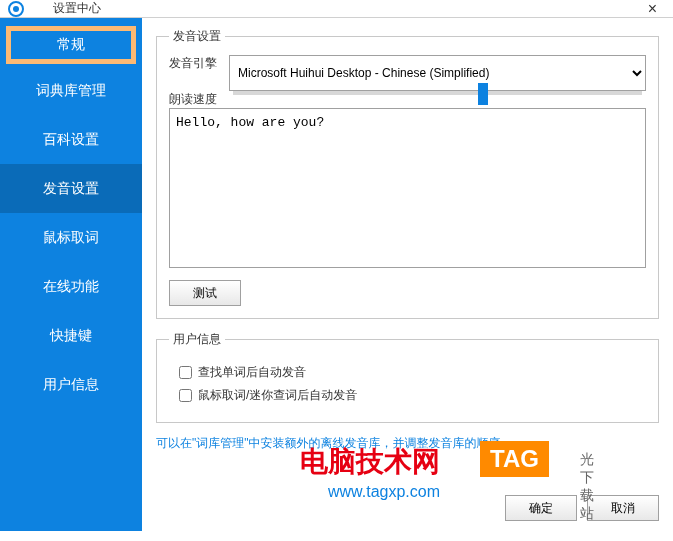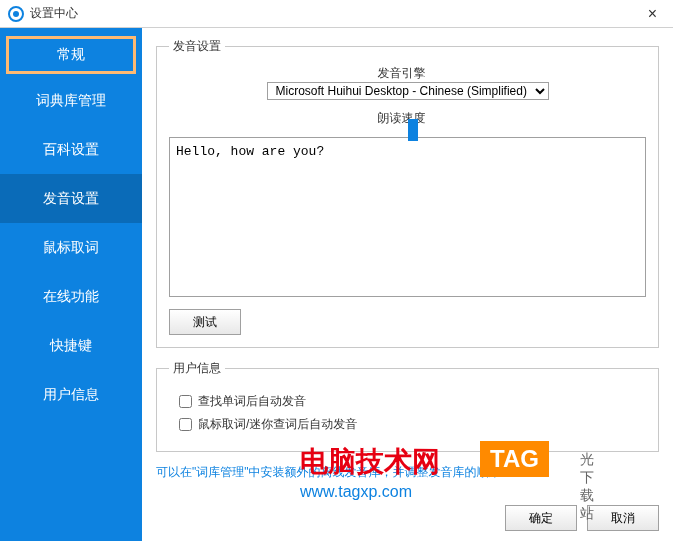"设置中心" .titlebar { gap: none -> 23px; height: 28px -> 18px }
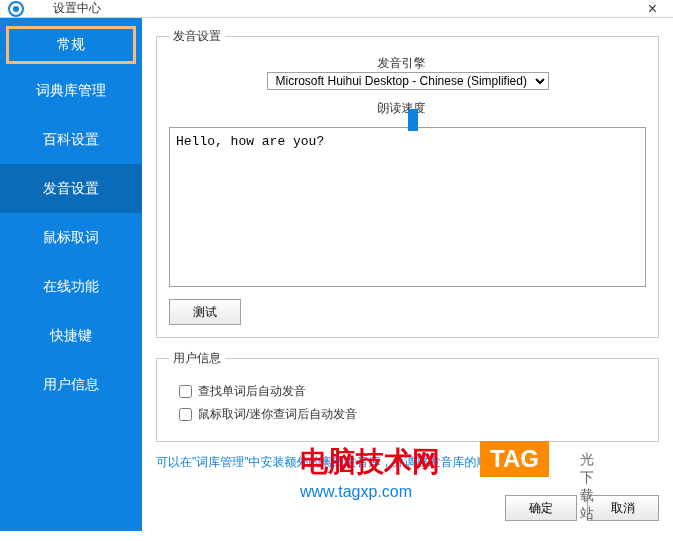"常规" .sidebar-item.highlighted { border: 3px solid #fdba74 -> 5px solid #fdba74 }
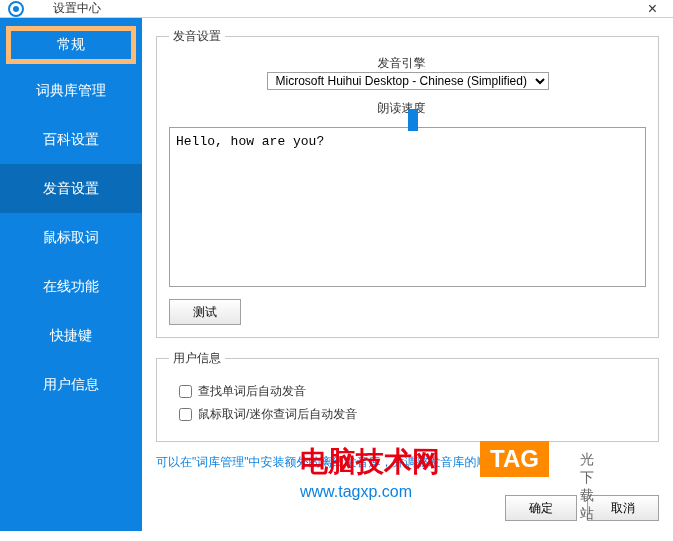"发音引擎" .row { align-items: center -> flex-start; flex-direction: column -> none; margin-bottom: 10px -> 0 }
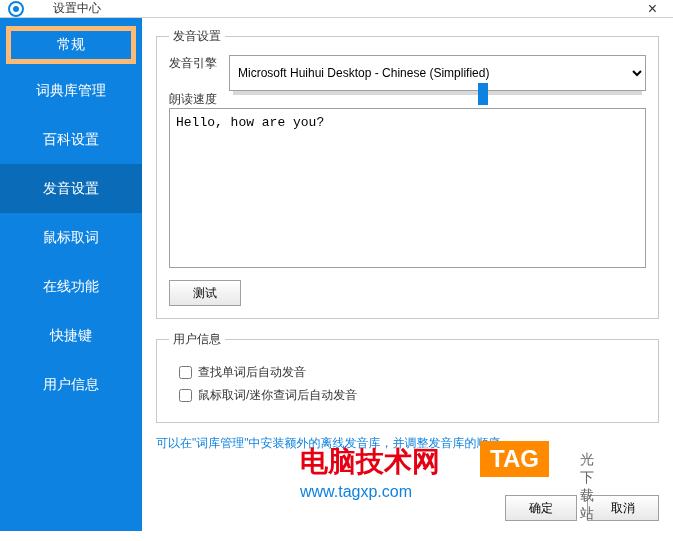"www.tagxp.com" .wm-sub { text-align: left -> right }
